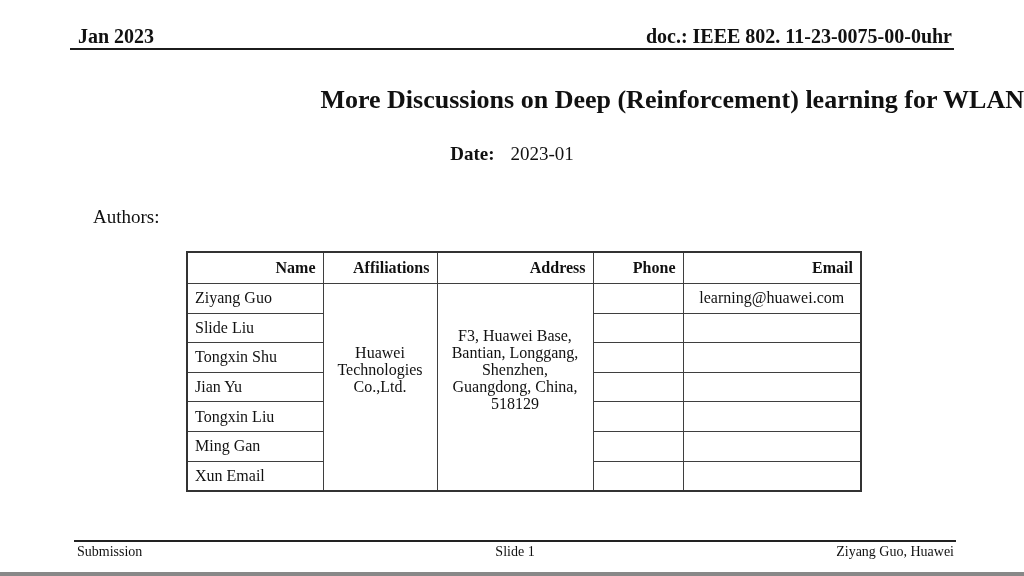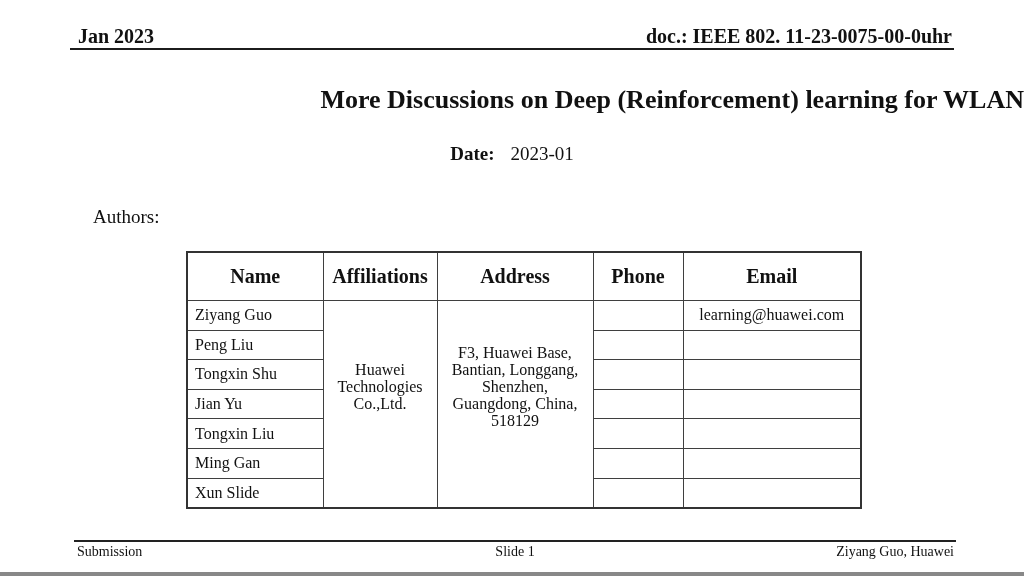"Name" .authors-table th { font-size: 20px -> 16px; padding: 12px 7px -> 6px 7px; text-align: center -> right }
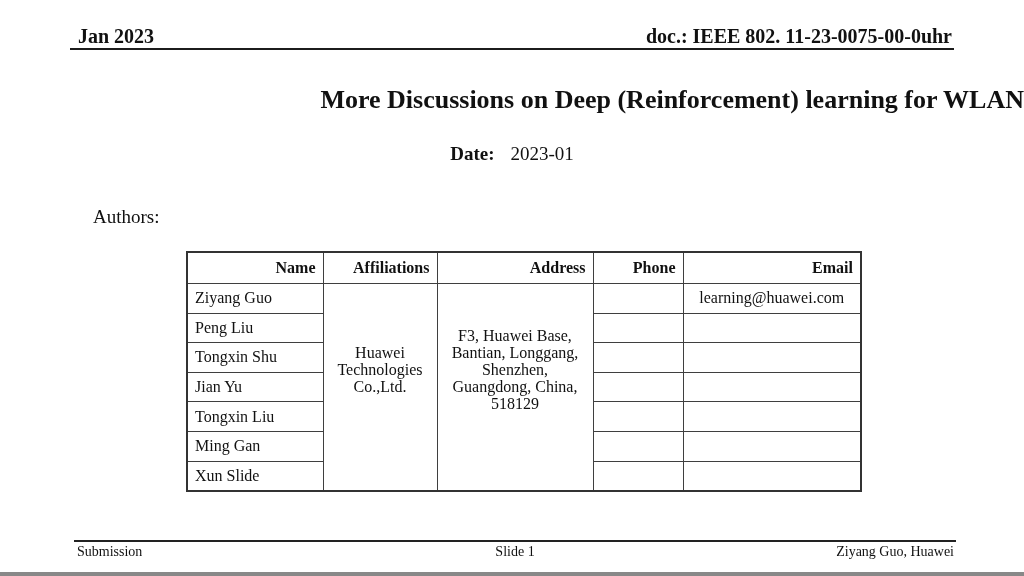"Peng Liu" td.name-cell { text: Peng -> Slide }
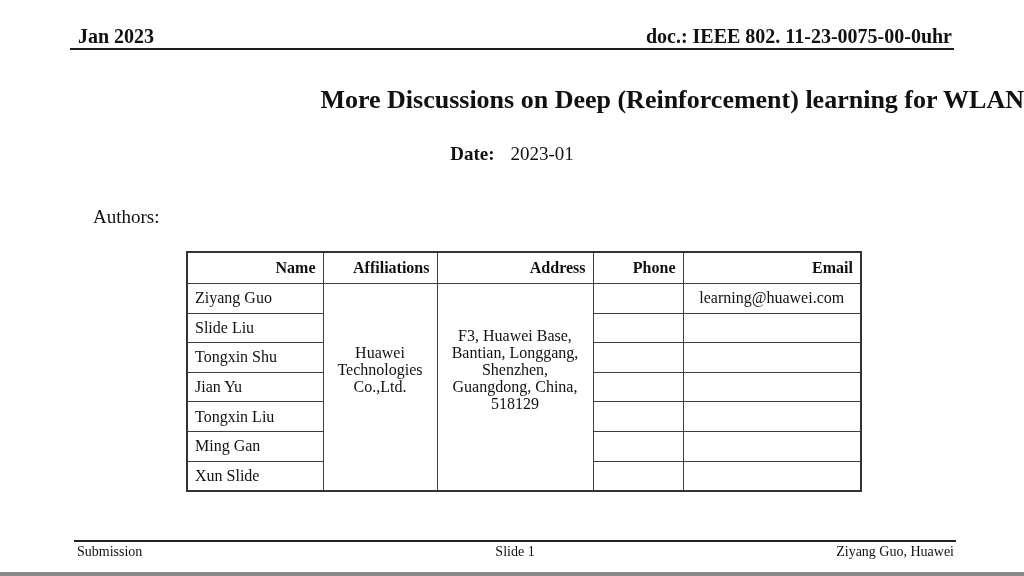"Xun Slide" td.name-cell { text: Slide -> Email }
